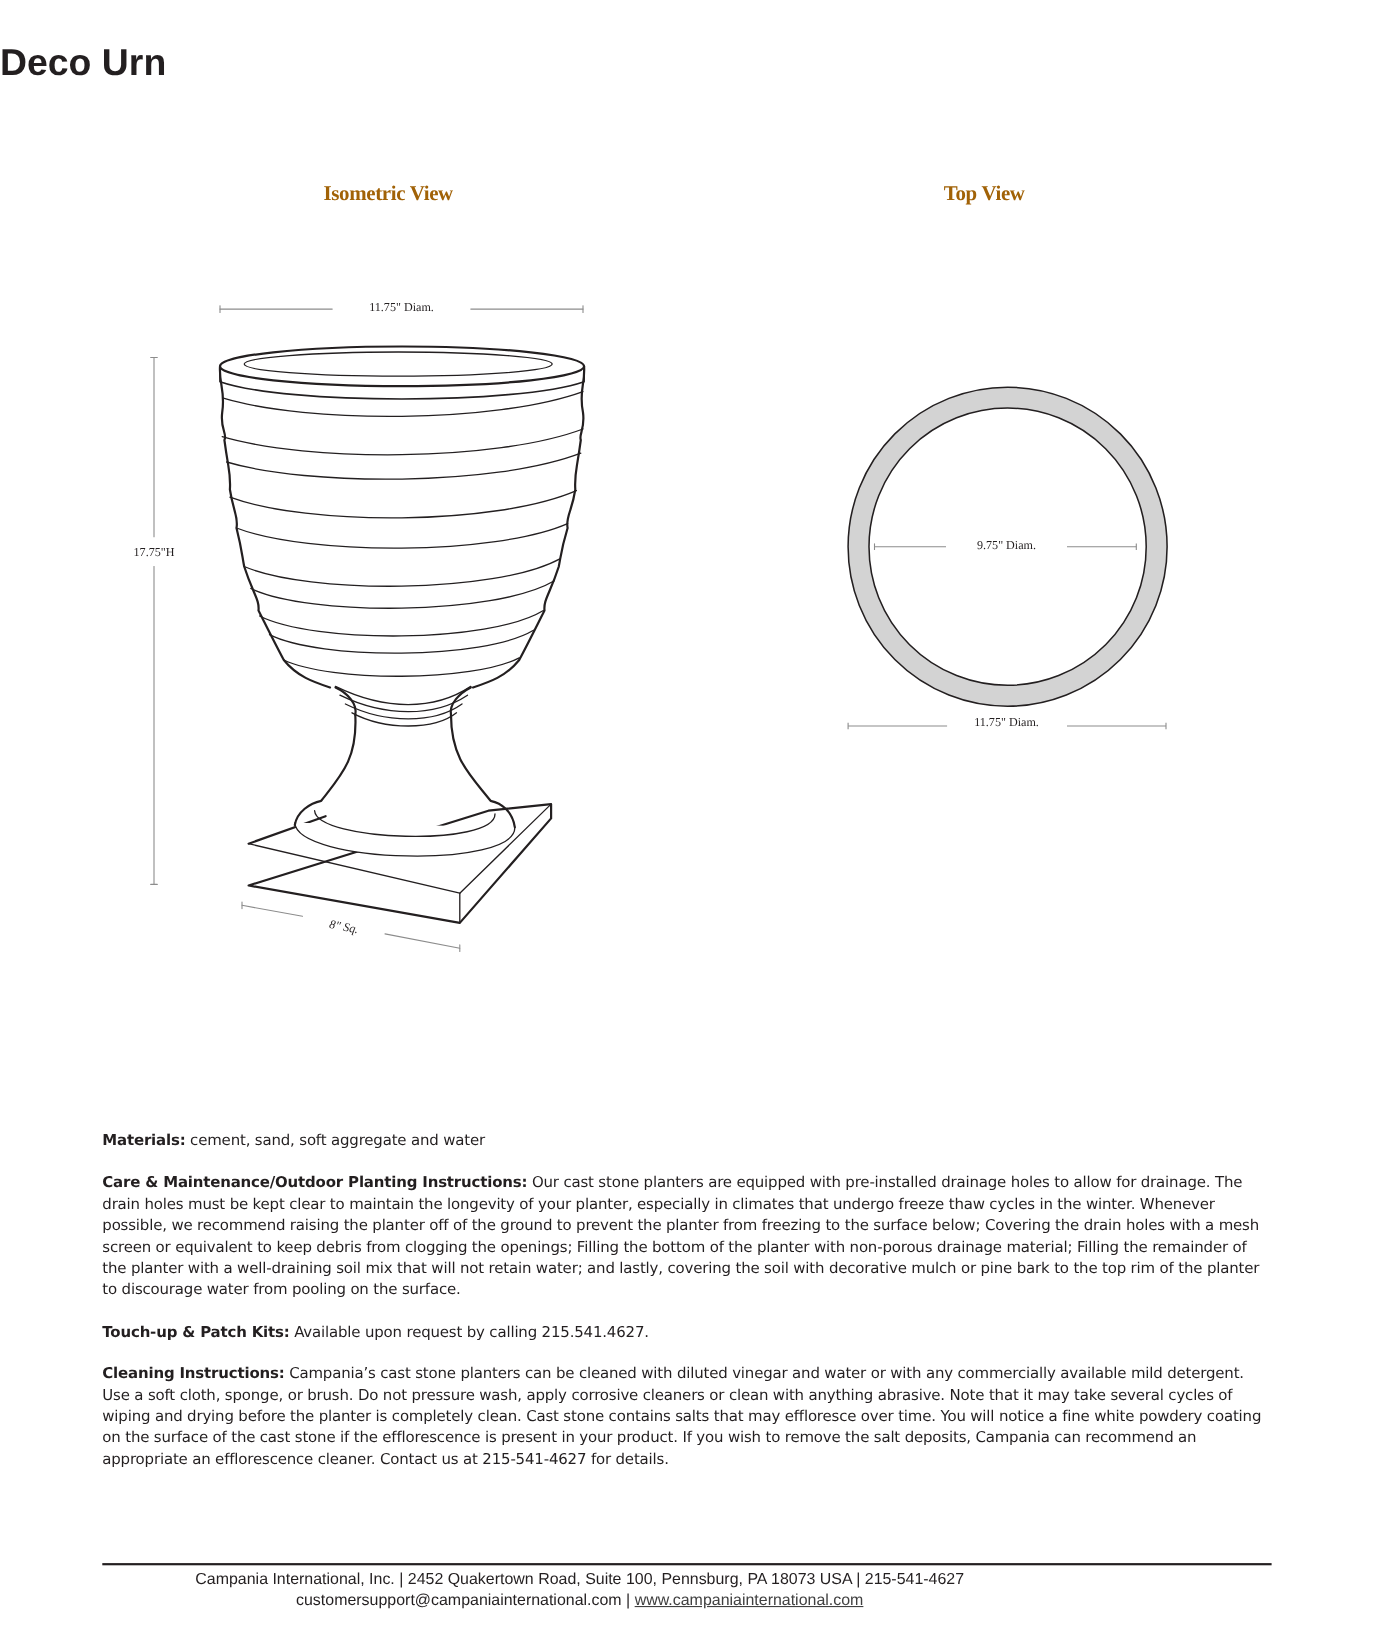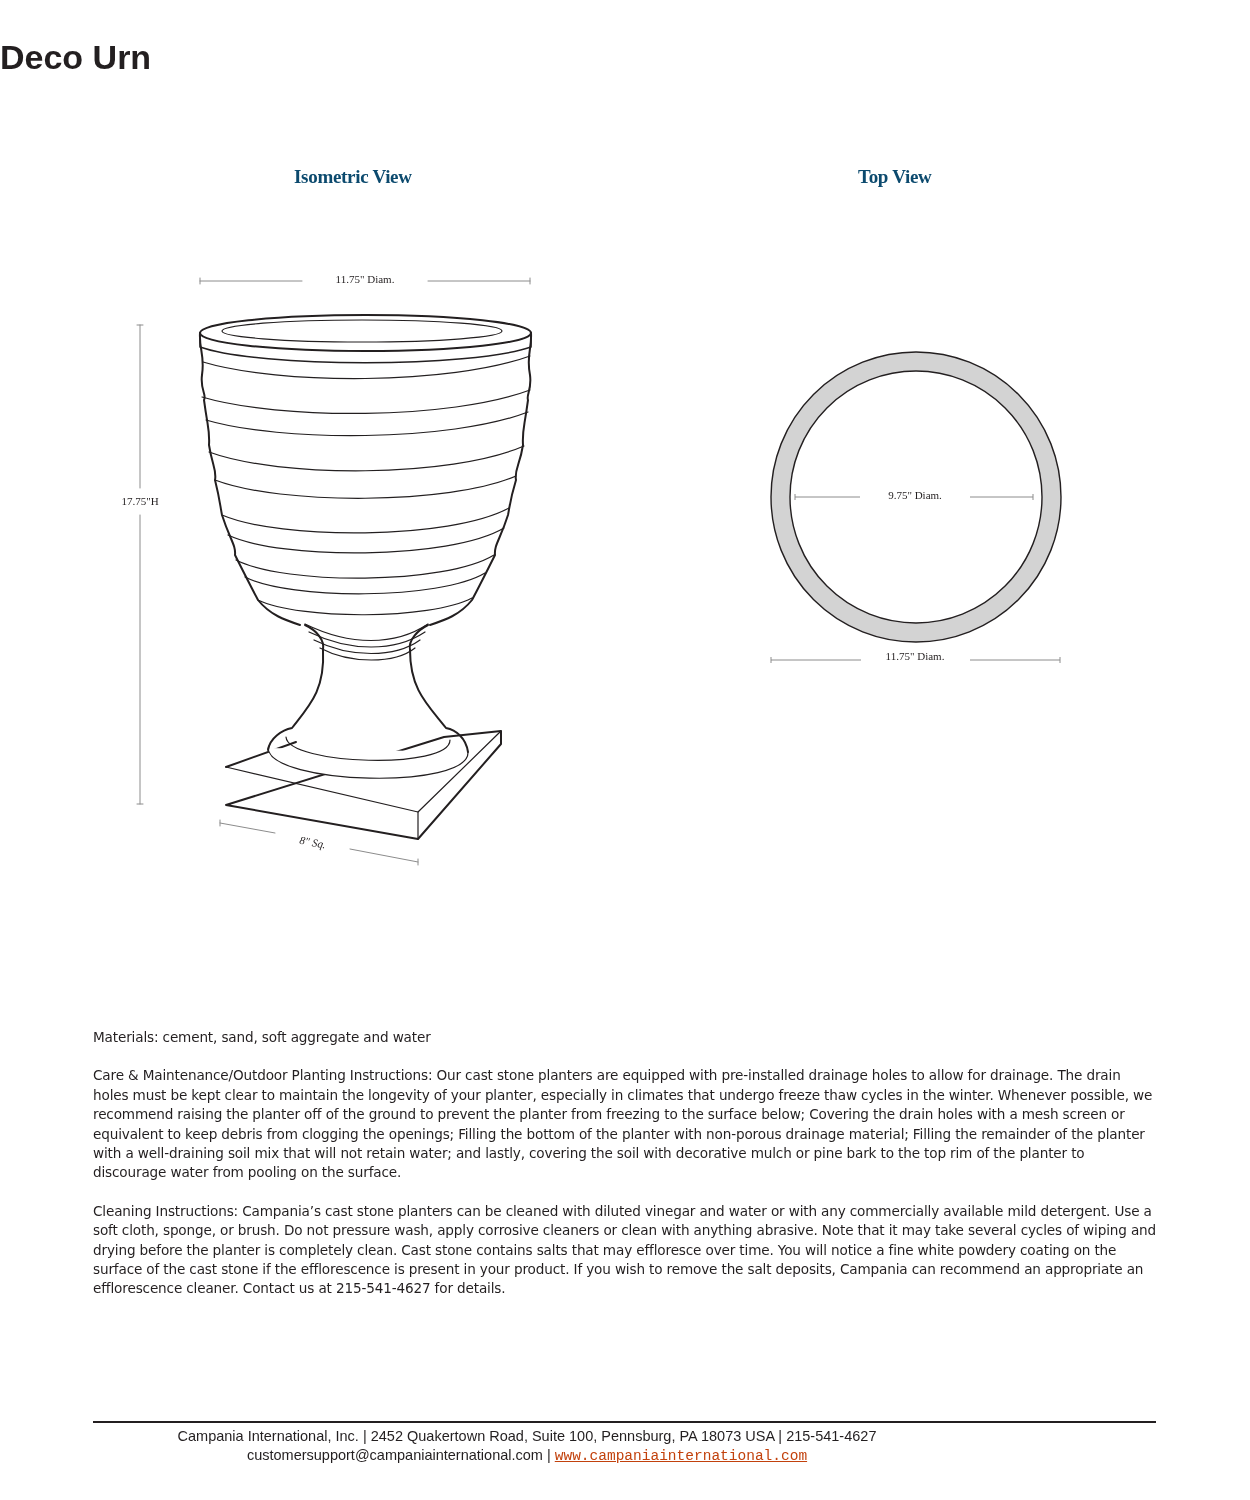"Isometric View" .view-heading { color: #0c4a6e -> #a16207 }
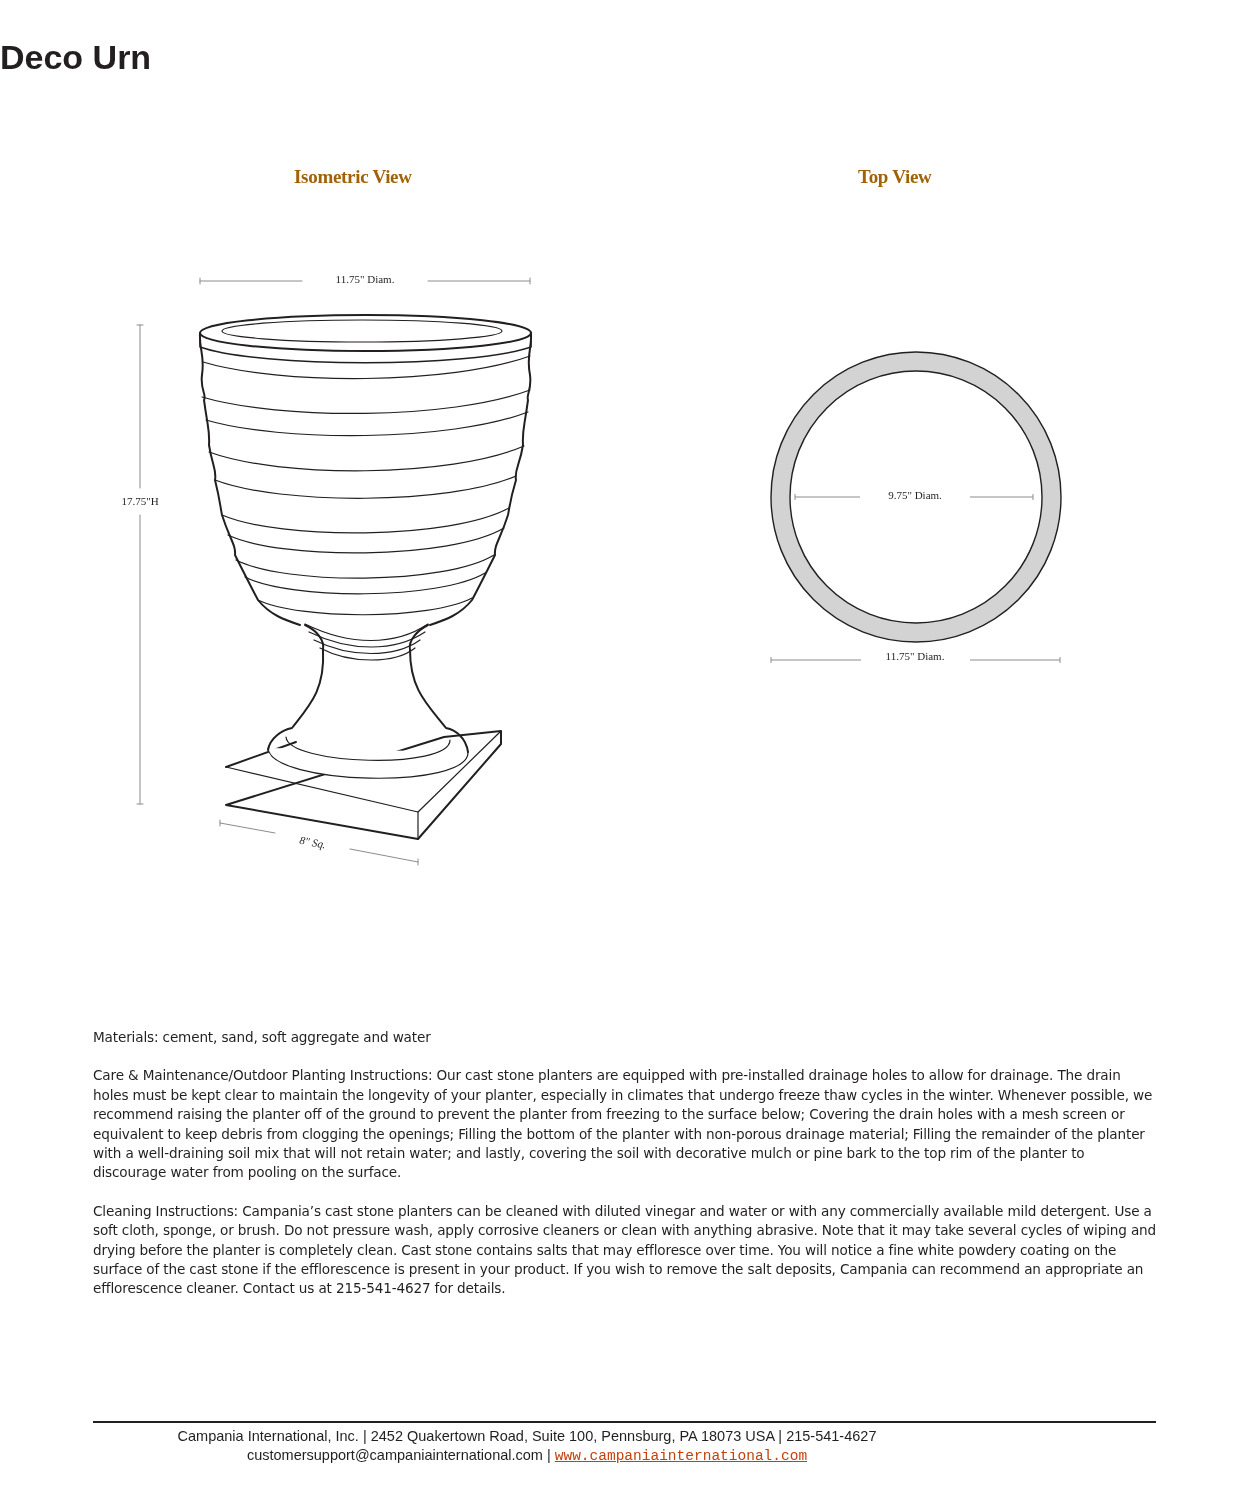"Materials:" .body-text b { font-weight: normal -> bold }
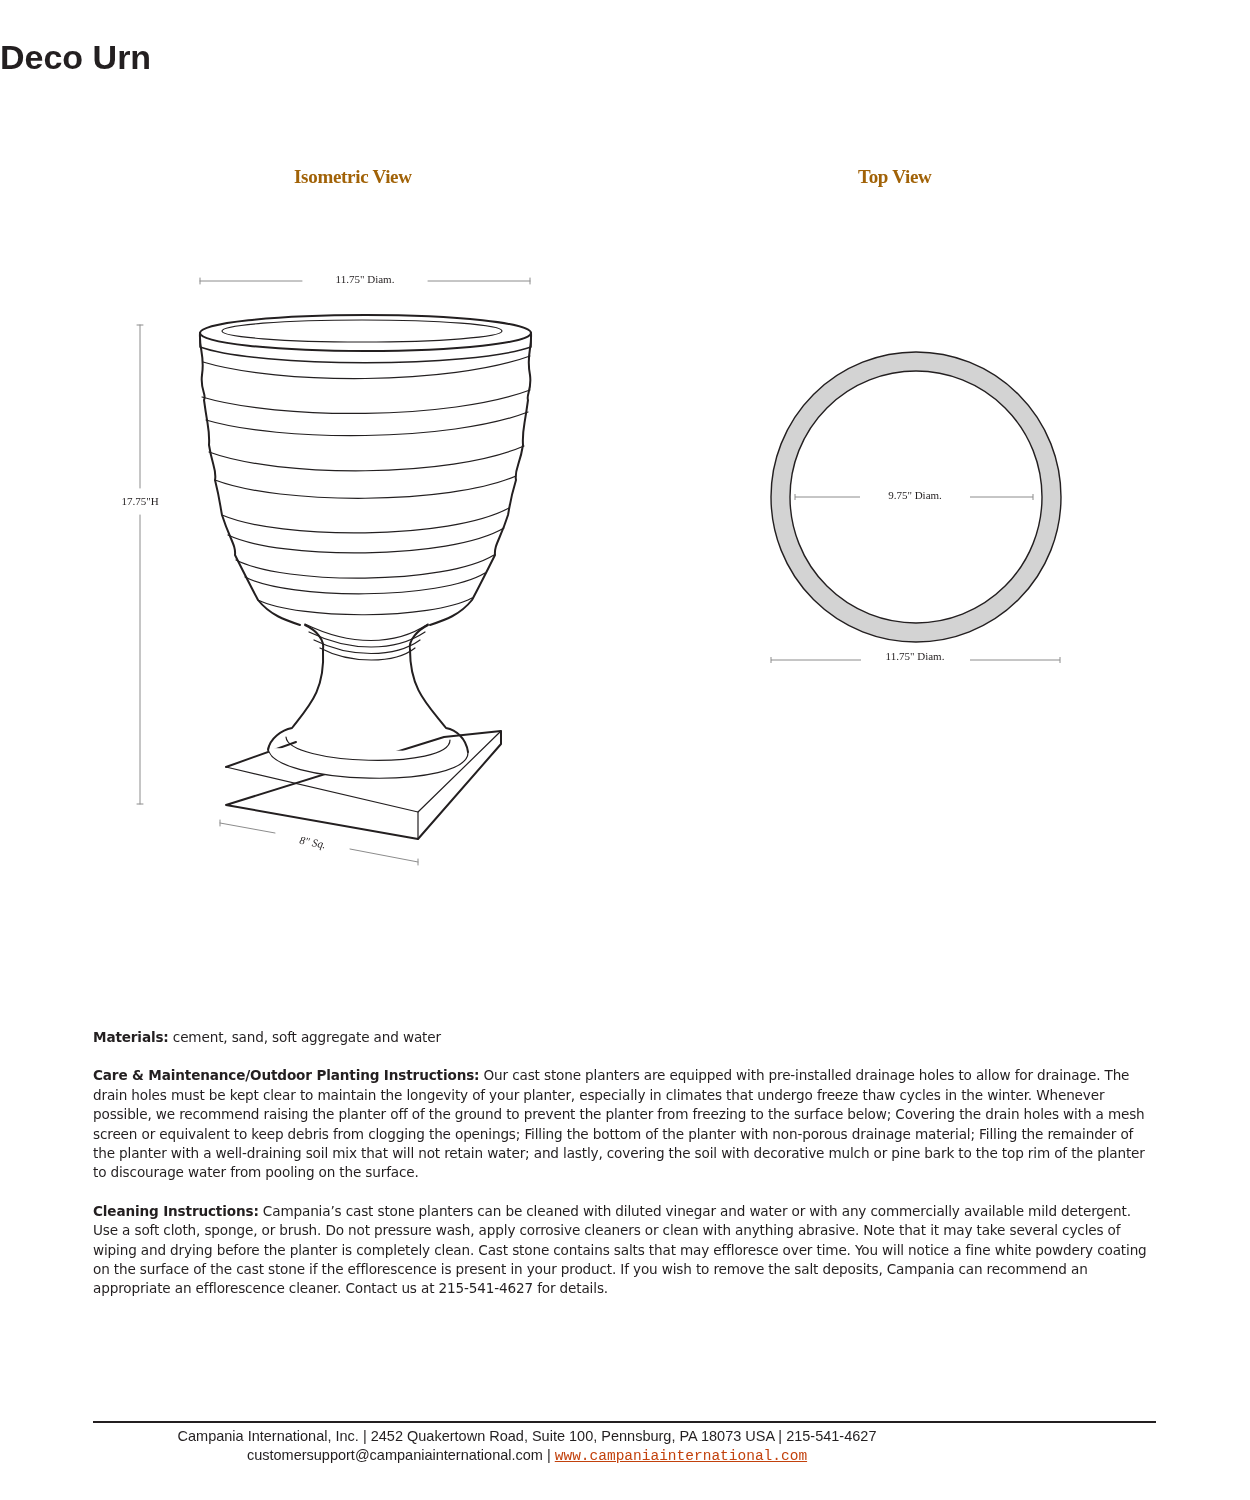"Touch-up & Patch Kits: Available" p { html: none -> <p><b>Touch-up &amp; Patch Kits:</b><span> Available upon request by calling 215.541.4627.</span></p> }
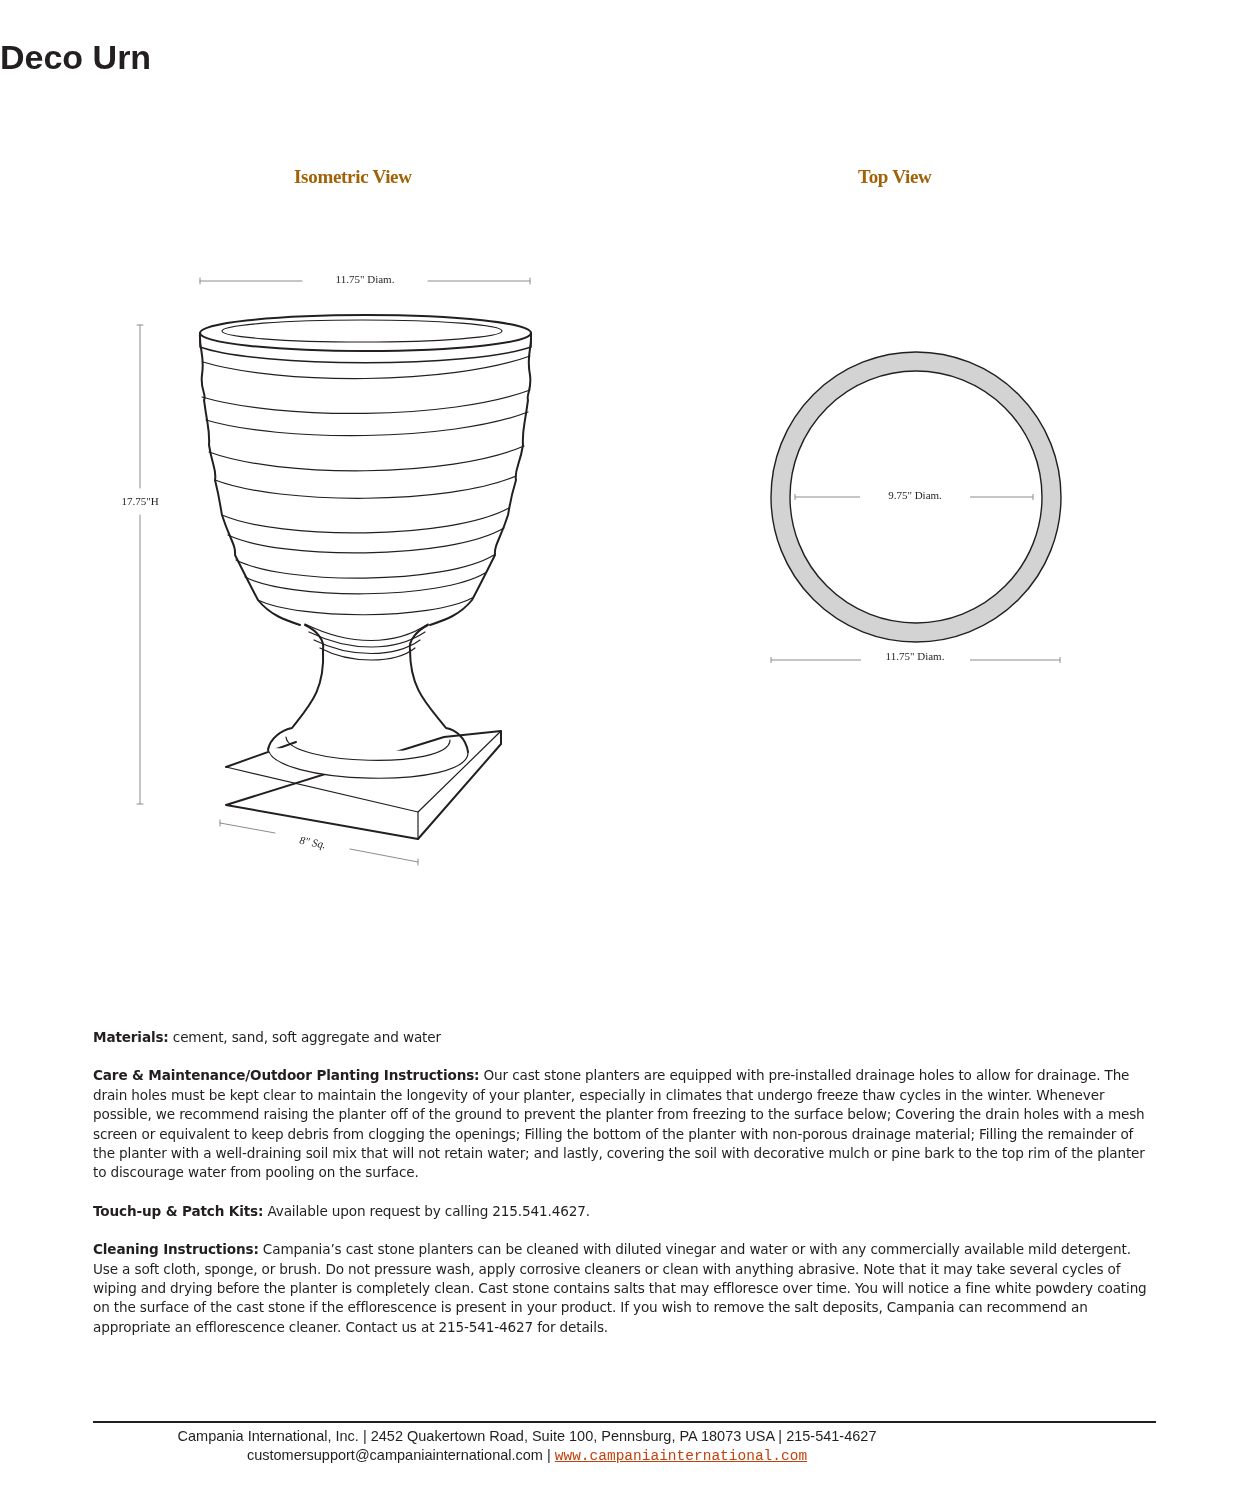"www.campaniainternational.com" .footer a { color: #c2410c -> #404040; font-family: Liberation Mono, monospace -> none }
